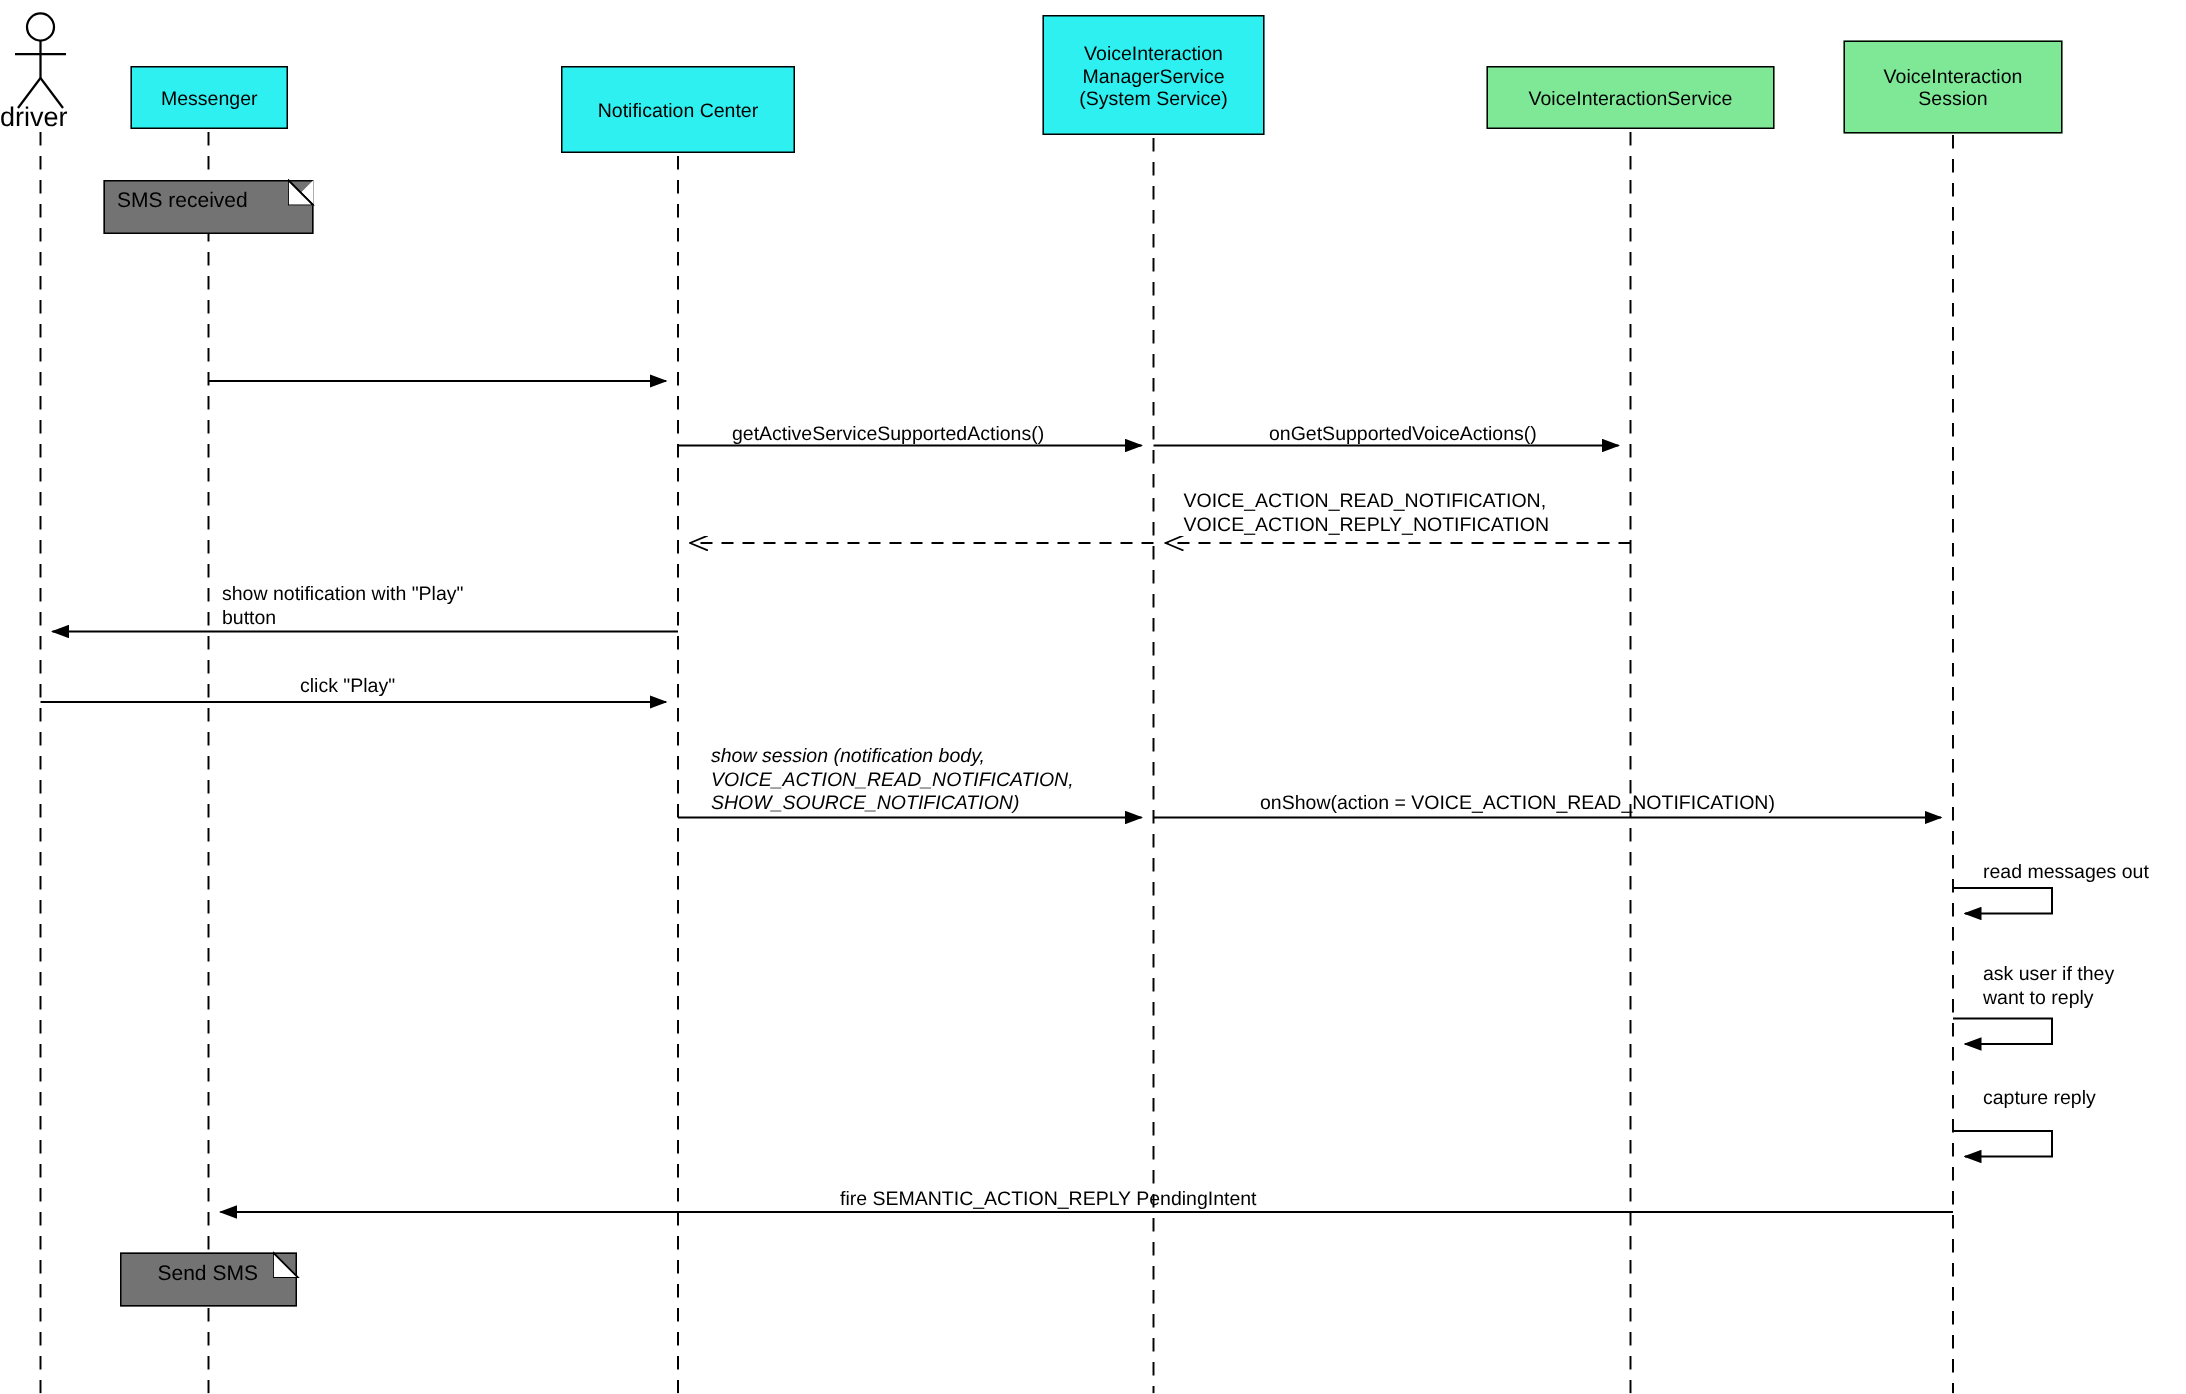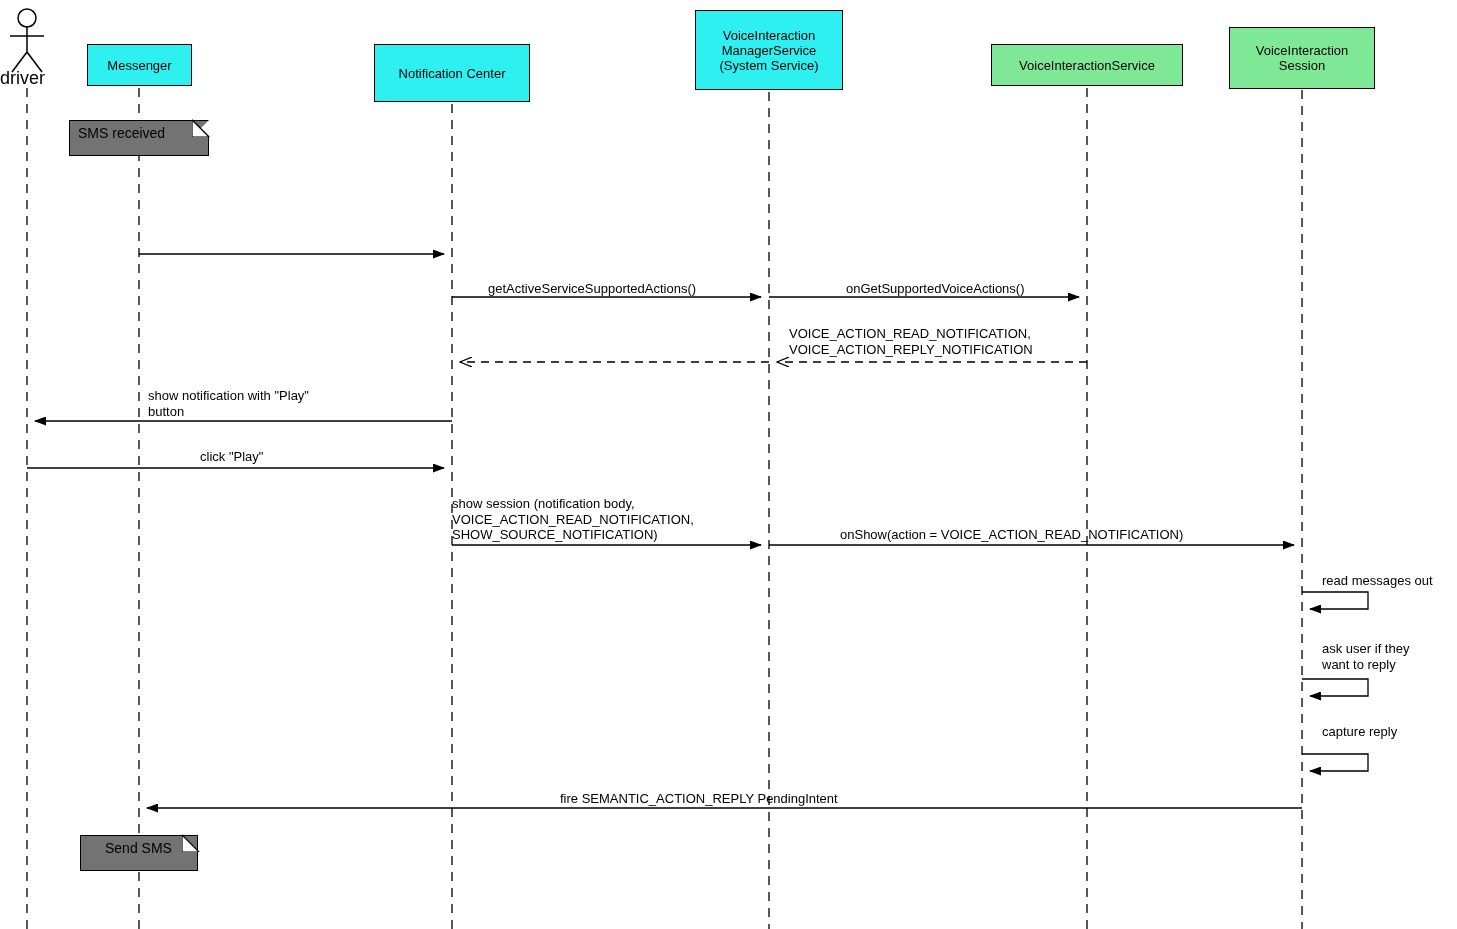"show session (notification body," div.msg-label { font-style: none -> italic; left: 452px -> 474px }
